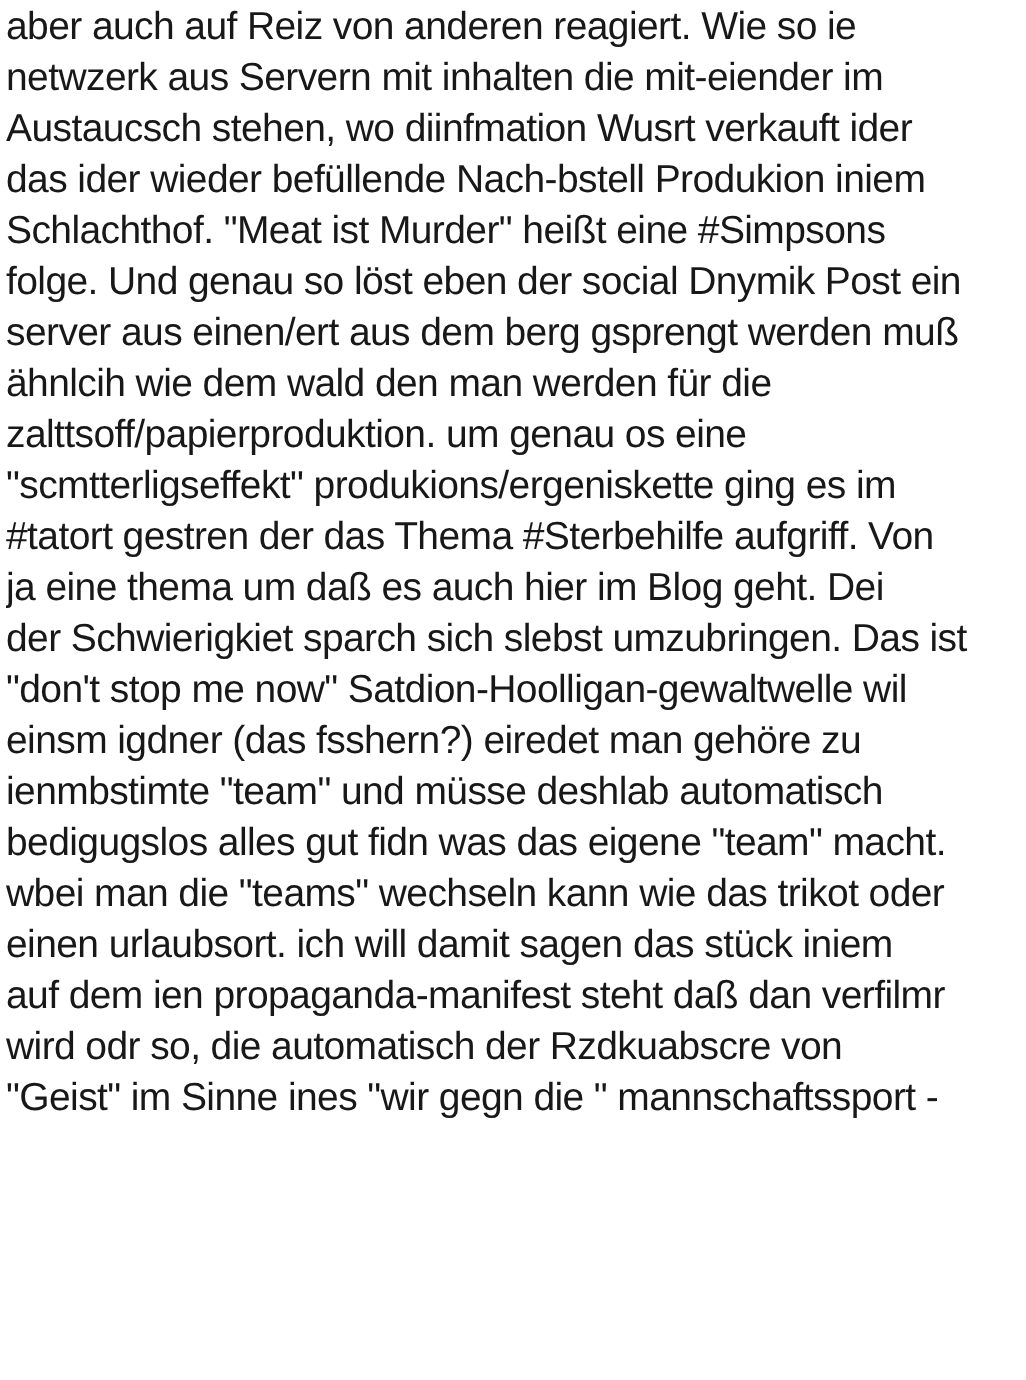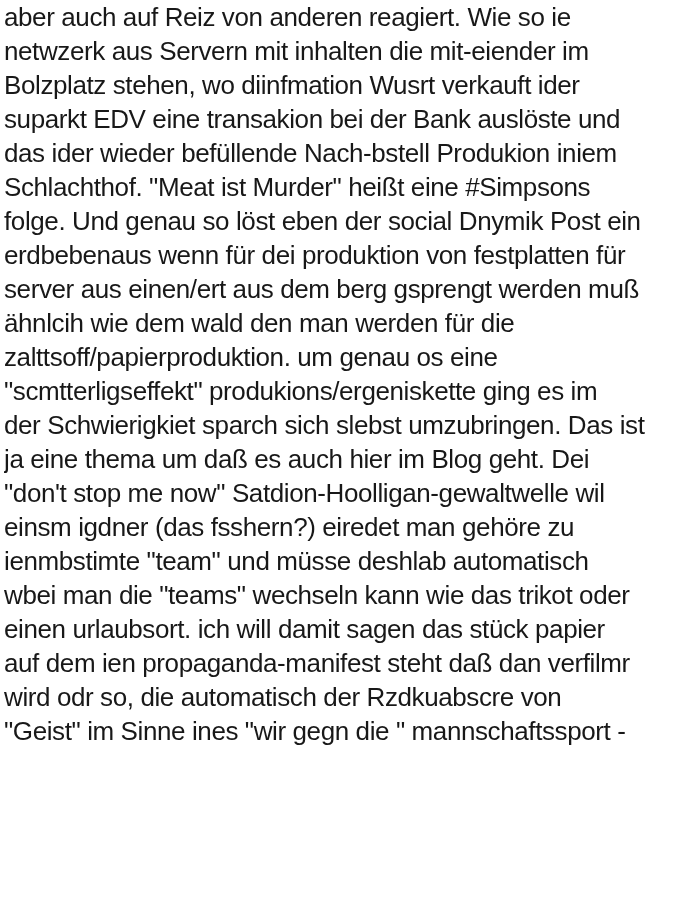"Bolzplatz stehen, wo diinfmation Wusrt" div.text-line { text: Bolzplatz -> Austaucsch }
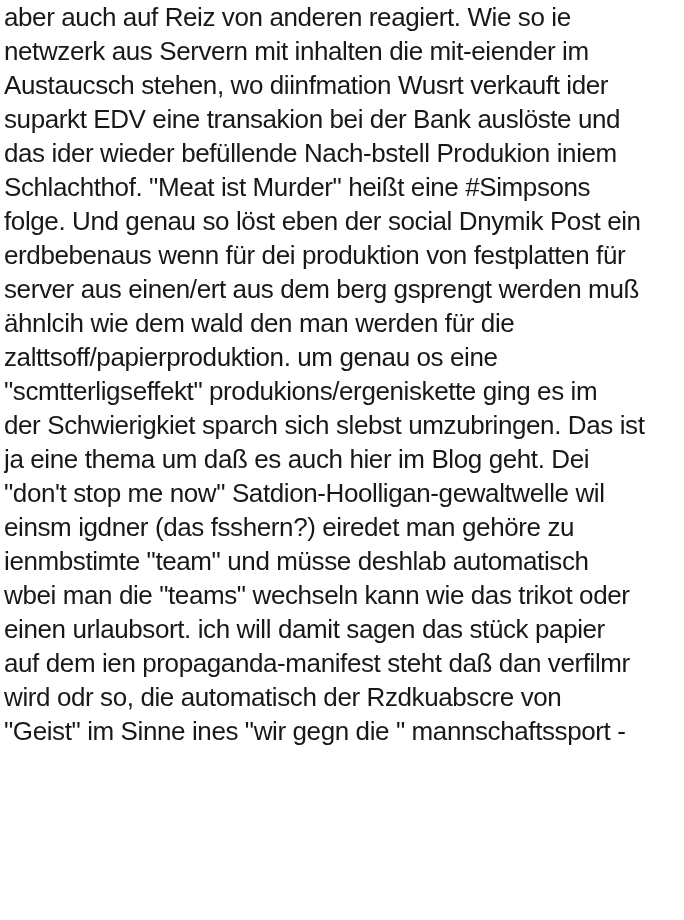"suparkt EDV eine transakion bei" div.text-line { html: <div>suparkt EDV eine transakion bei der Bank auslöste und</div> -> none }
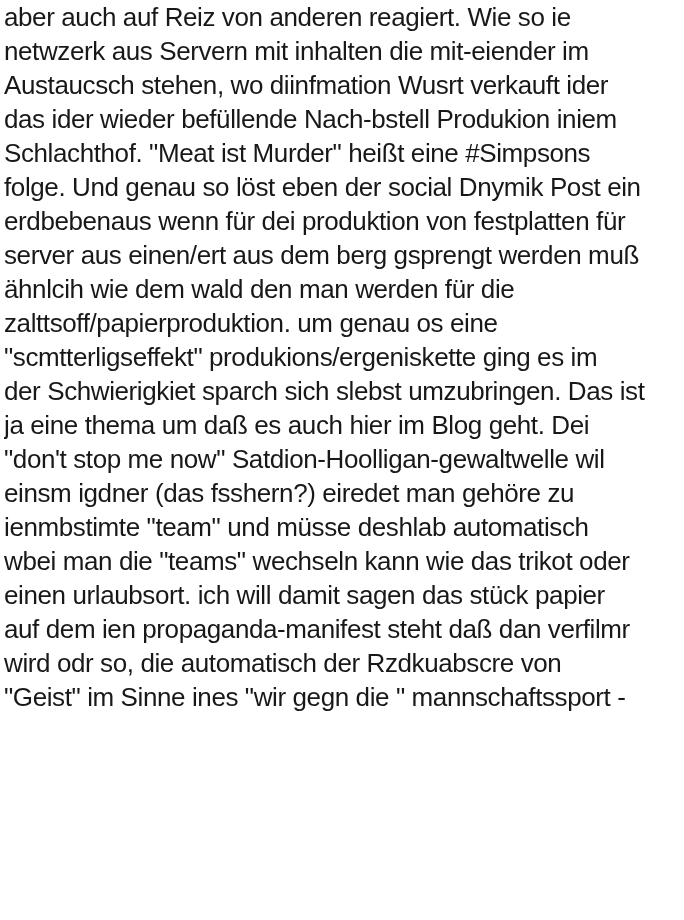"erdbebenaus wenn für dei produktion" div.text-line { html: <div>erdbebenaus wenn für dei produktion von festplatten für</div> -> none }
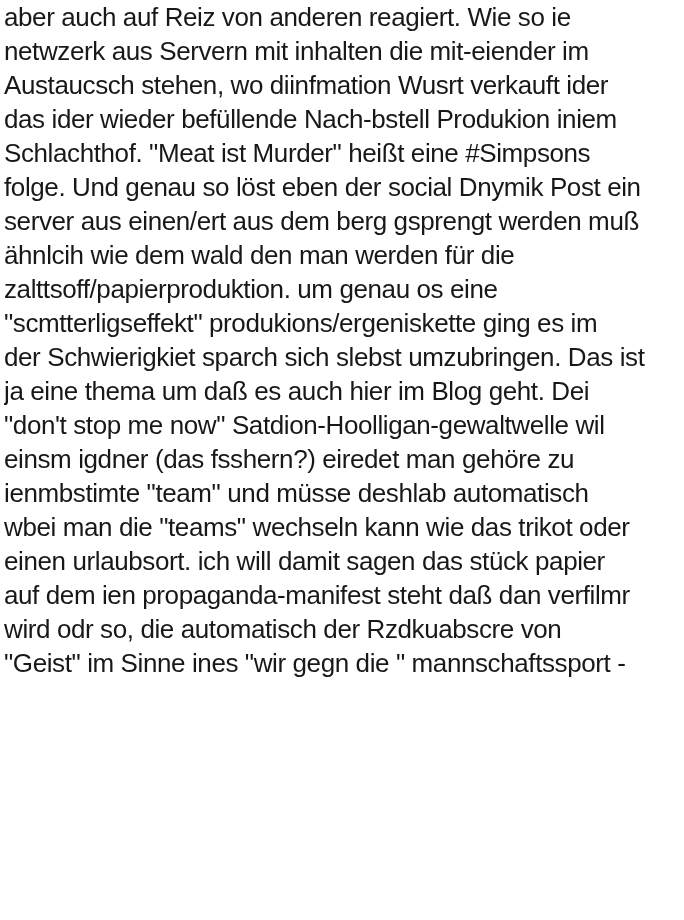"#tatort gestren der das Thema" div.text-line { html: none -> <div>#tatort gestren der das Thema #Sterbehilfe aufgriff. Von</div> }
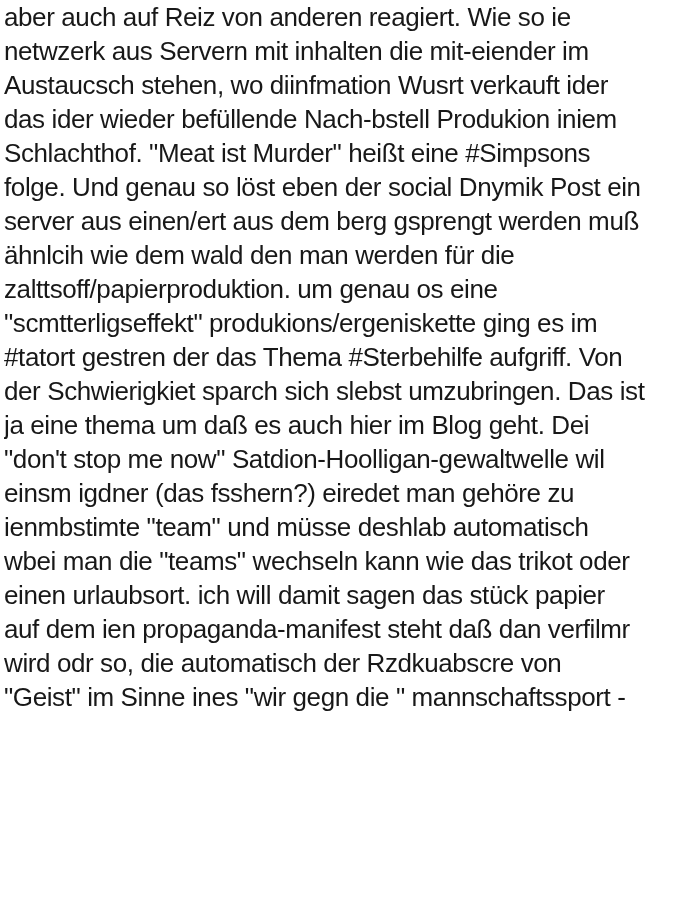"der Schwierigkiet sparch sich slebst" div.text-line { order: before "ja eine thema um daß" -> after "ja eine thema um daß" }
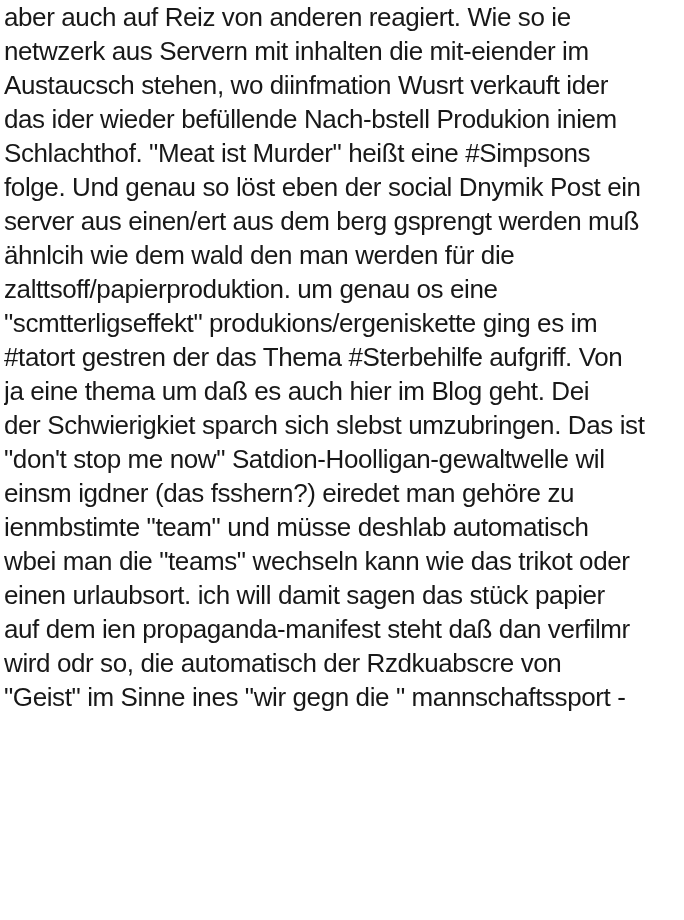"bedigugslos alles gut fidn was" div.text-line { html: none -> <div>bedigugslos alles gut fidn was das eigene "team" macht.</div> }
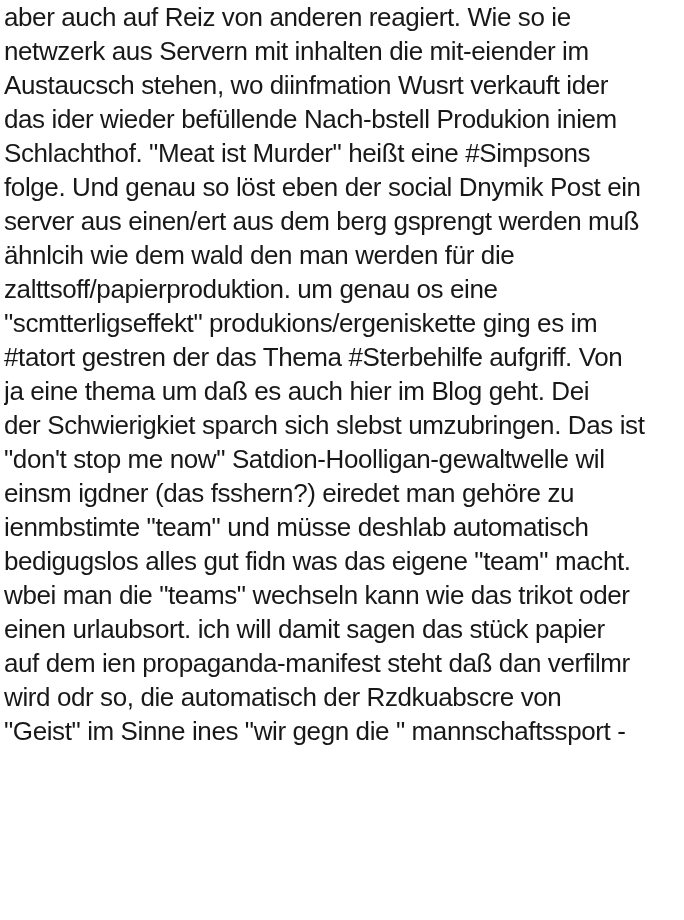"einen urlaubsort. ich will damit" div.text-line { text: papier -> iniem }
